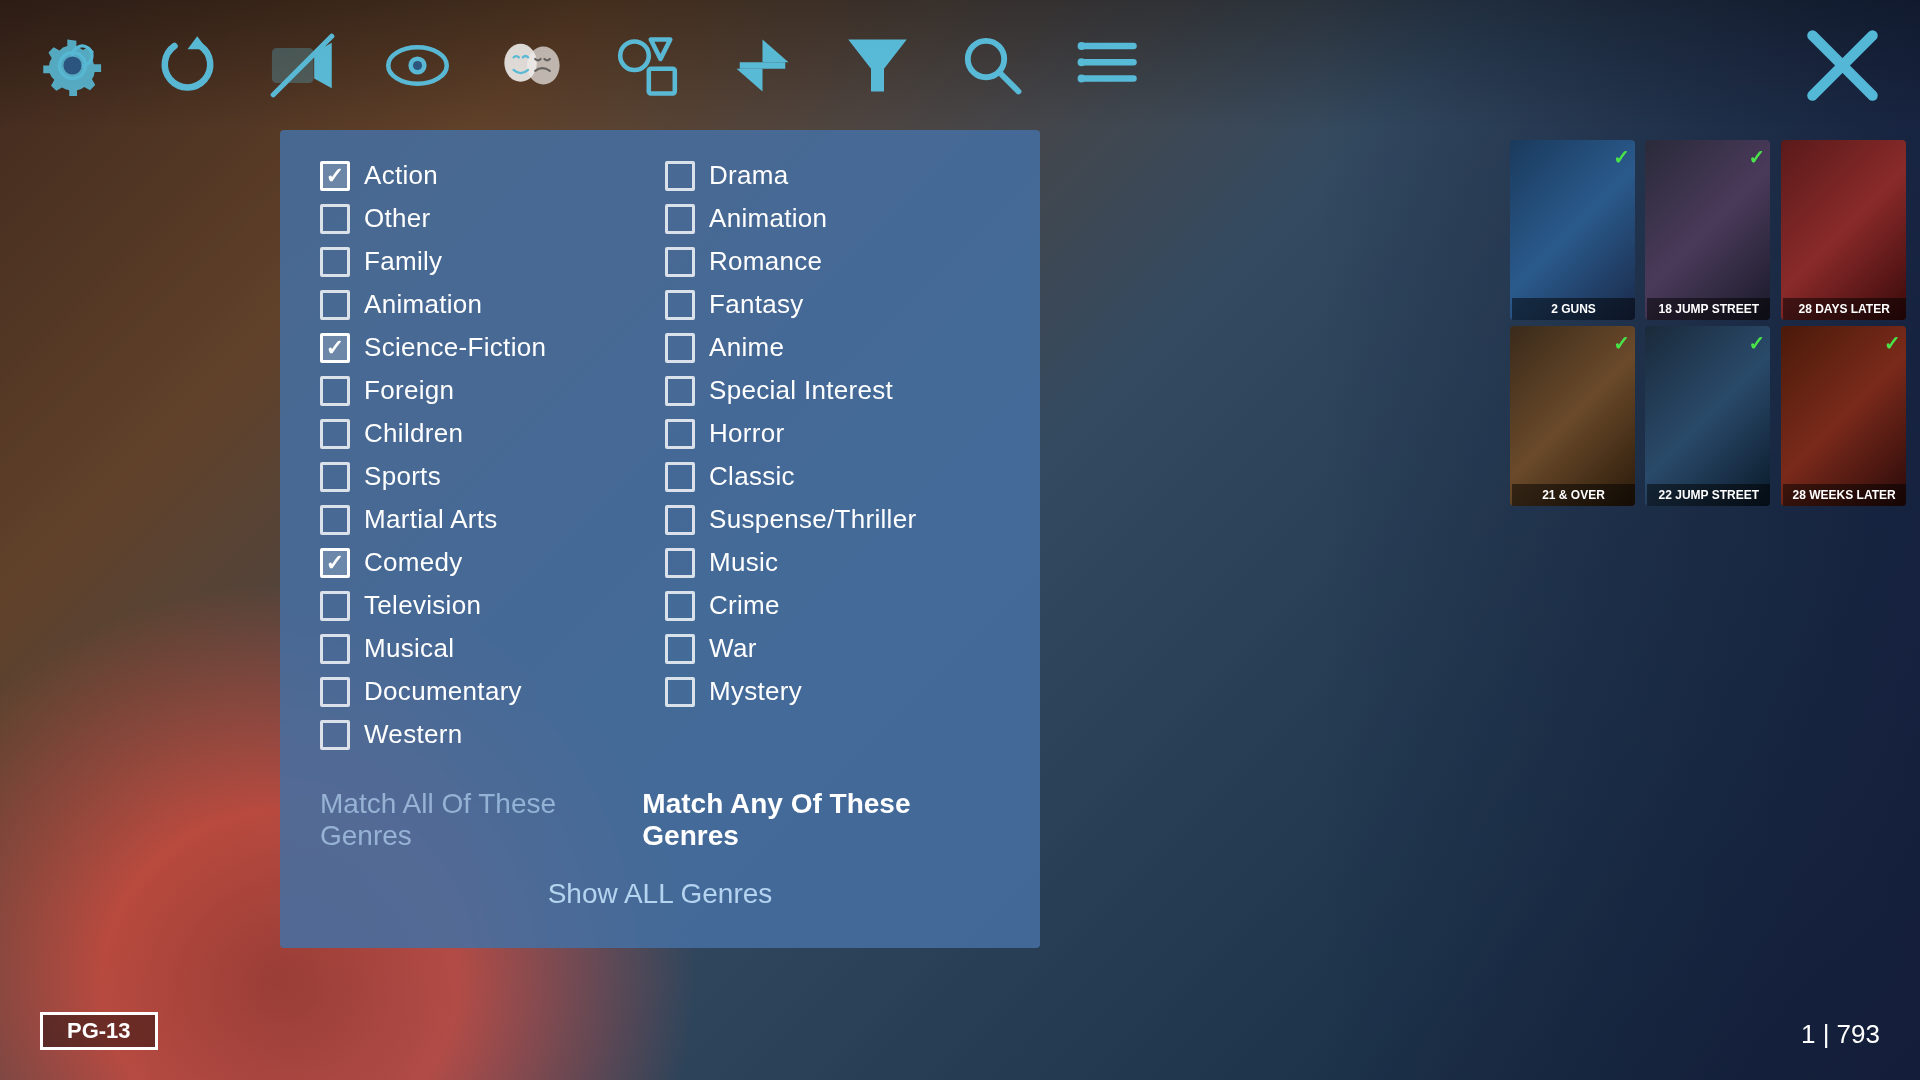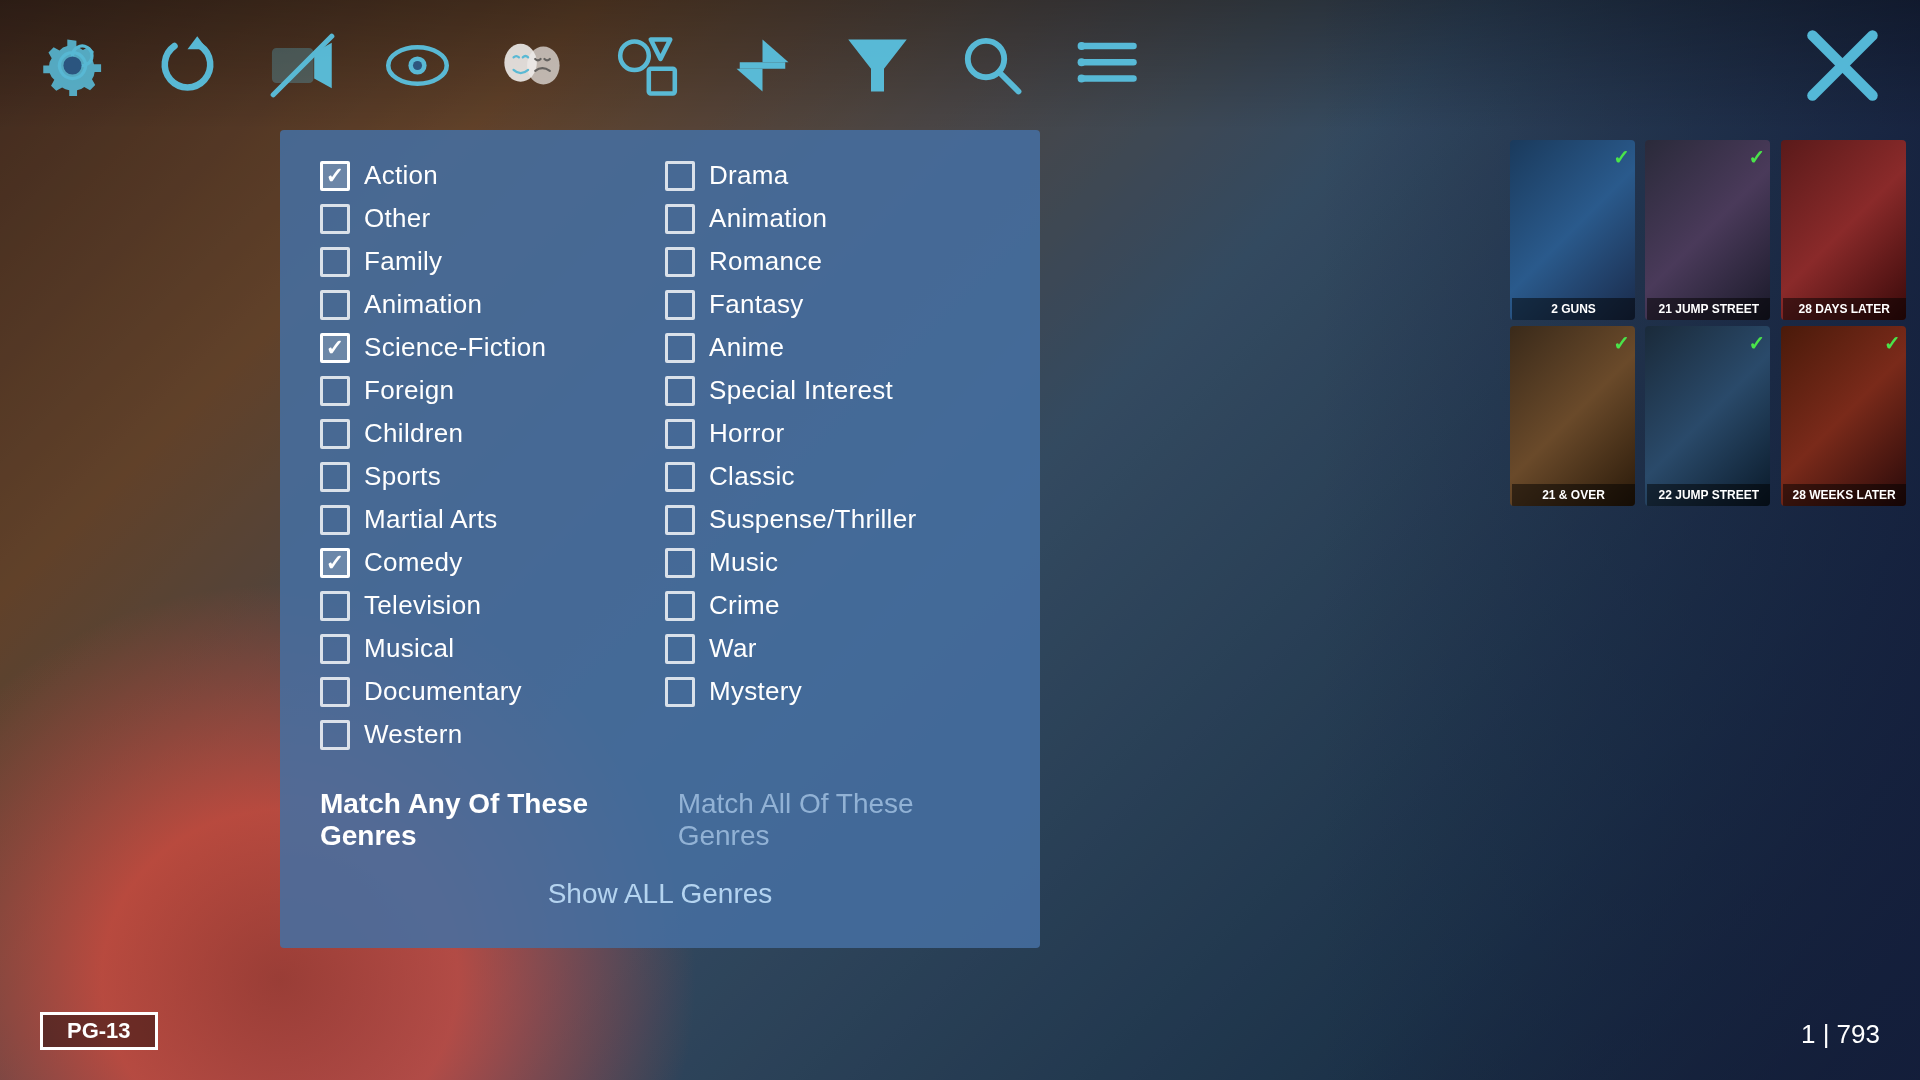"21 JUMP STREET" div.movie-title-overlay { text: 21 -> 18 }
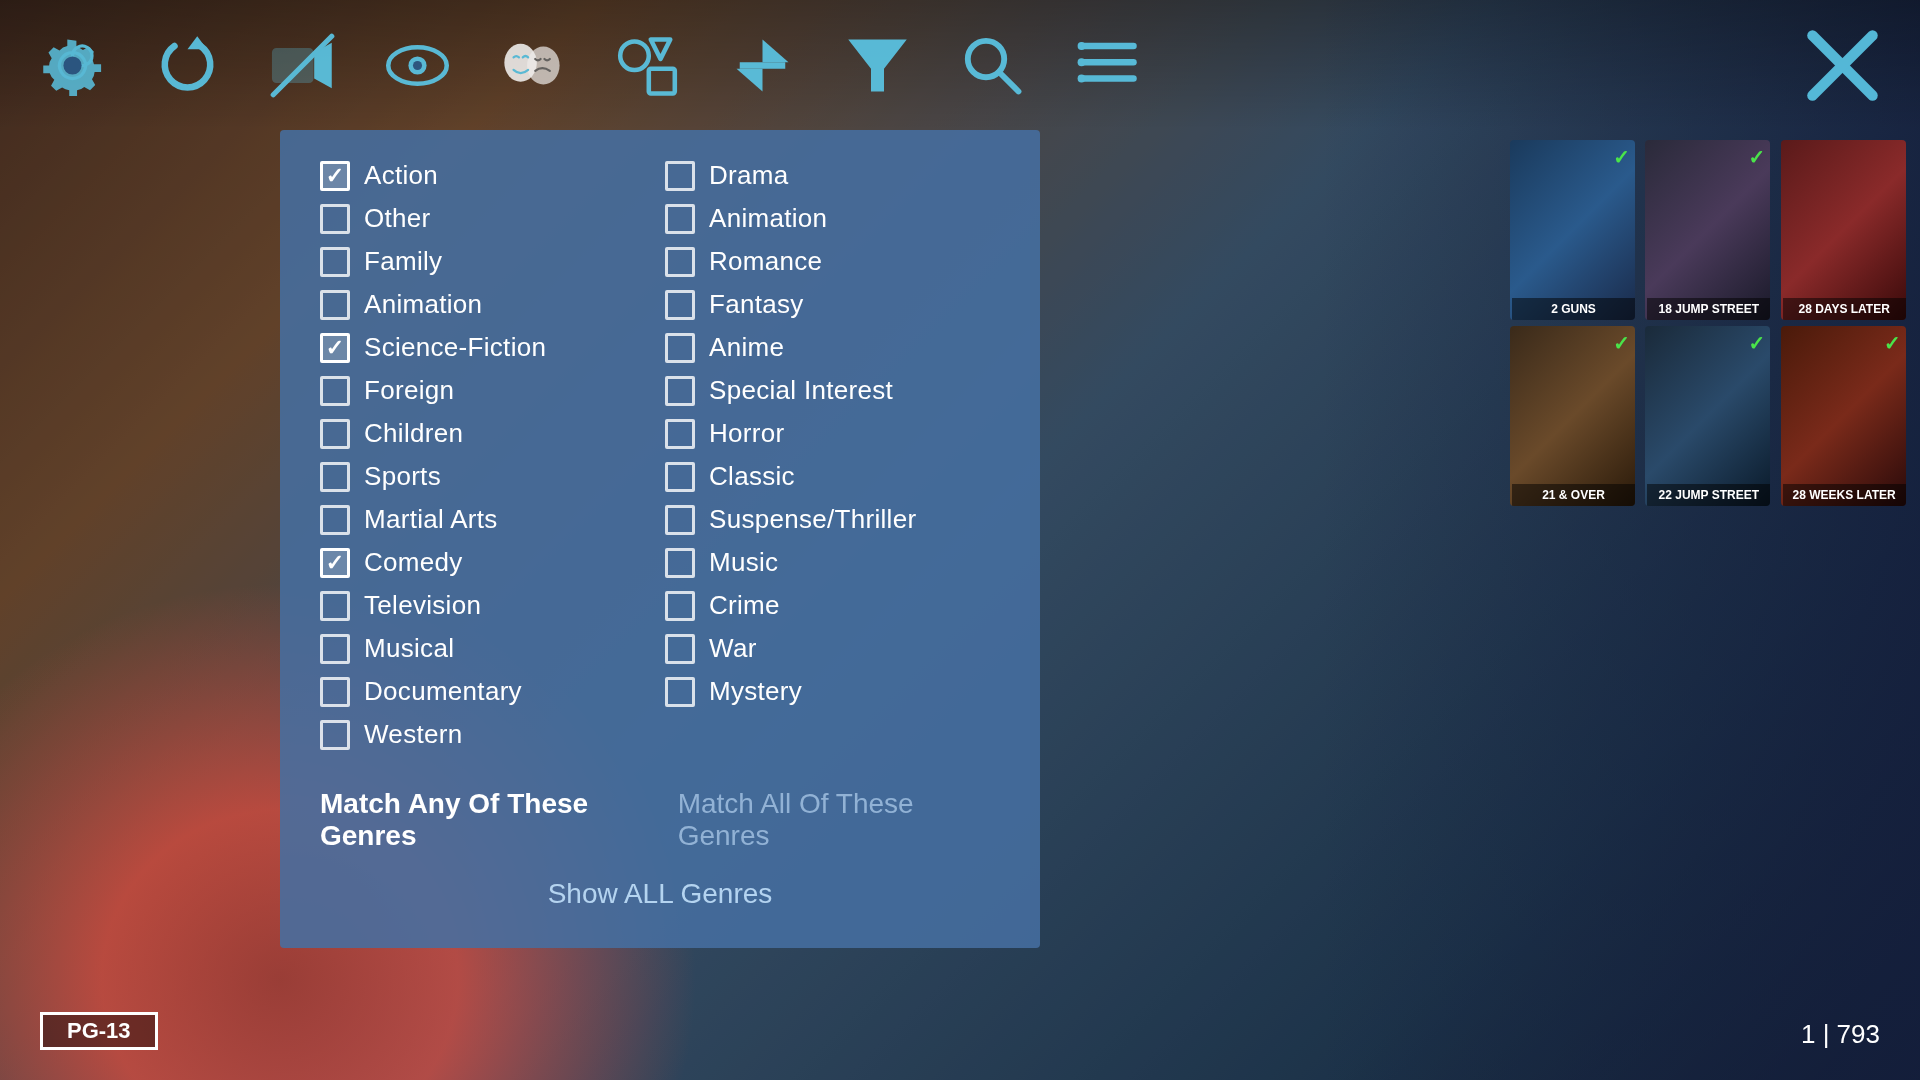"Match Any Of These Genres" div.genre-action-btn { order: before "Match All Of These Genres" -> after "Match All Of These Genres" }
